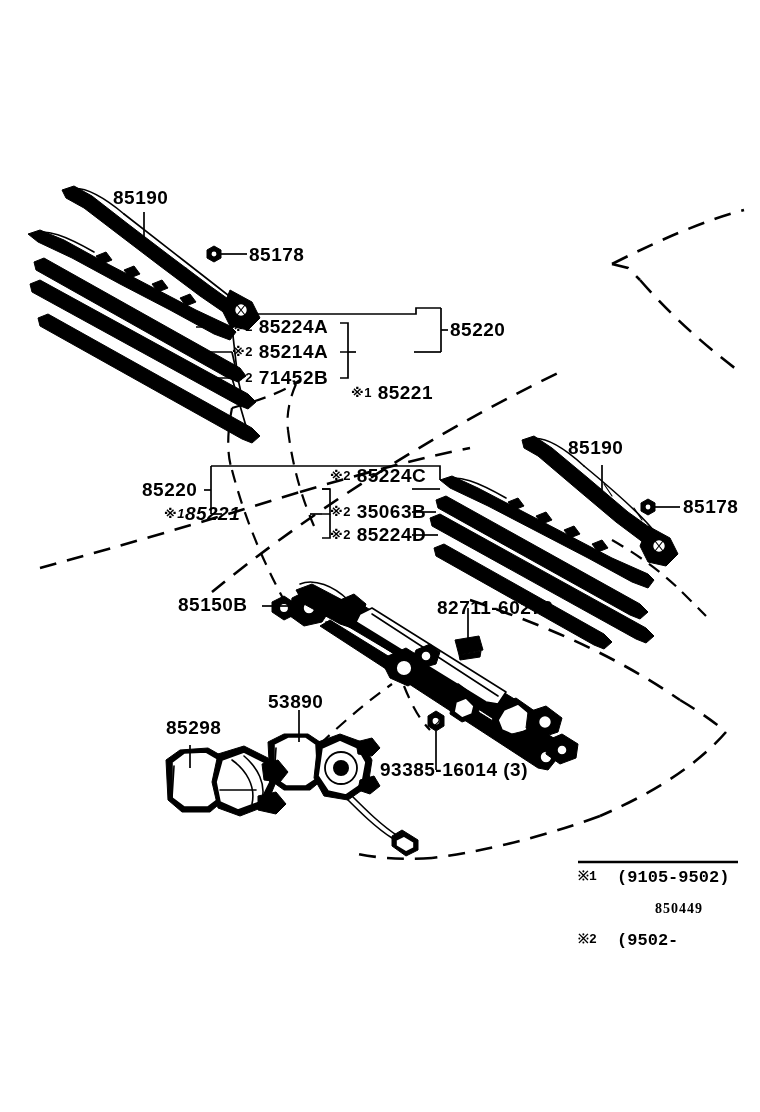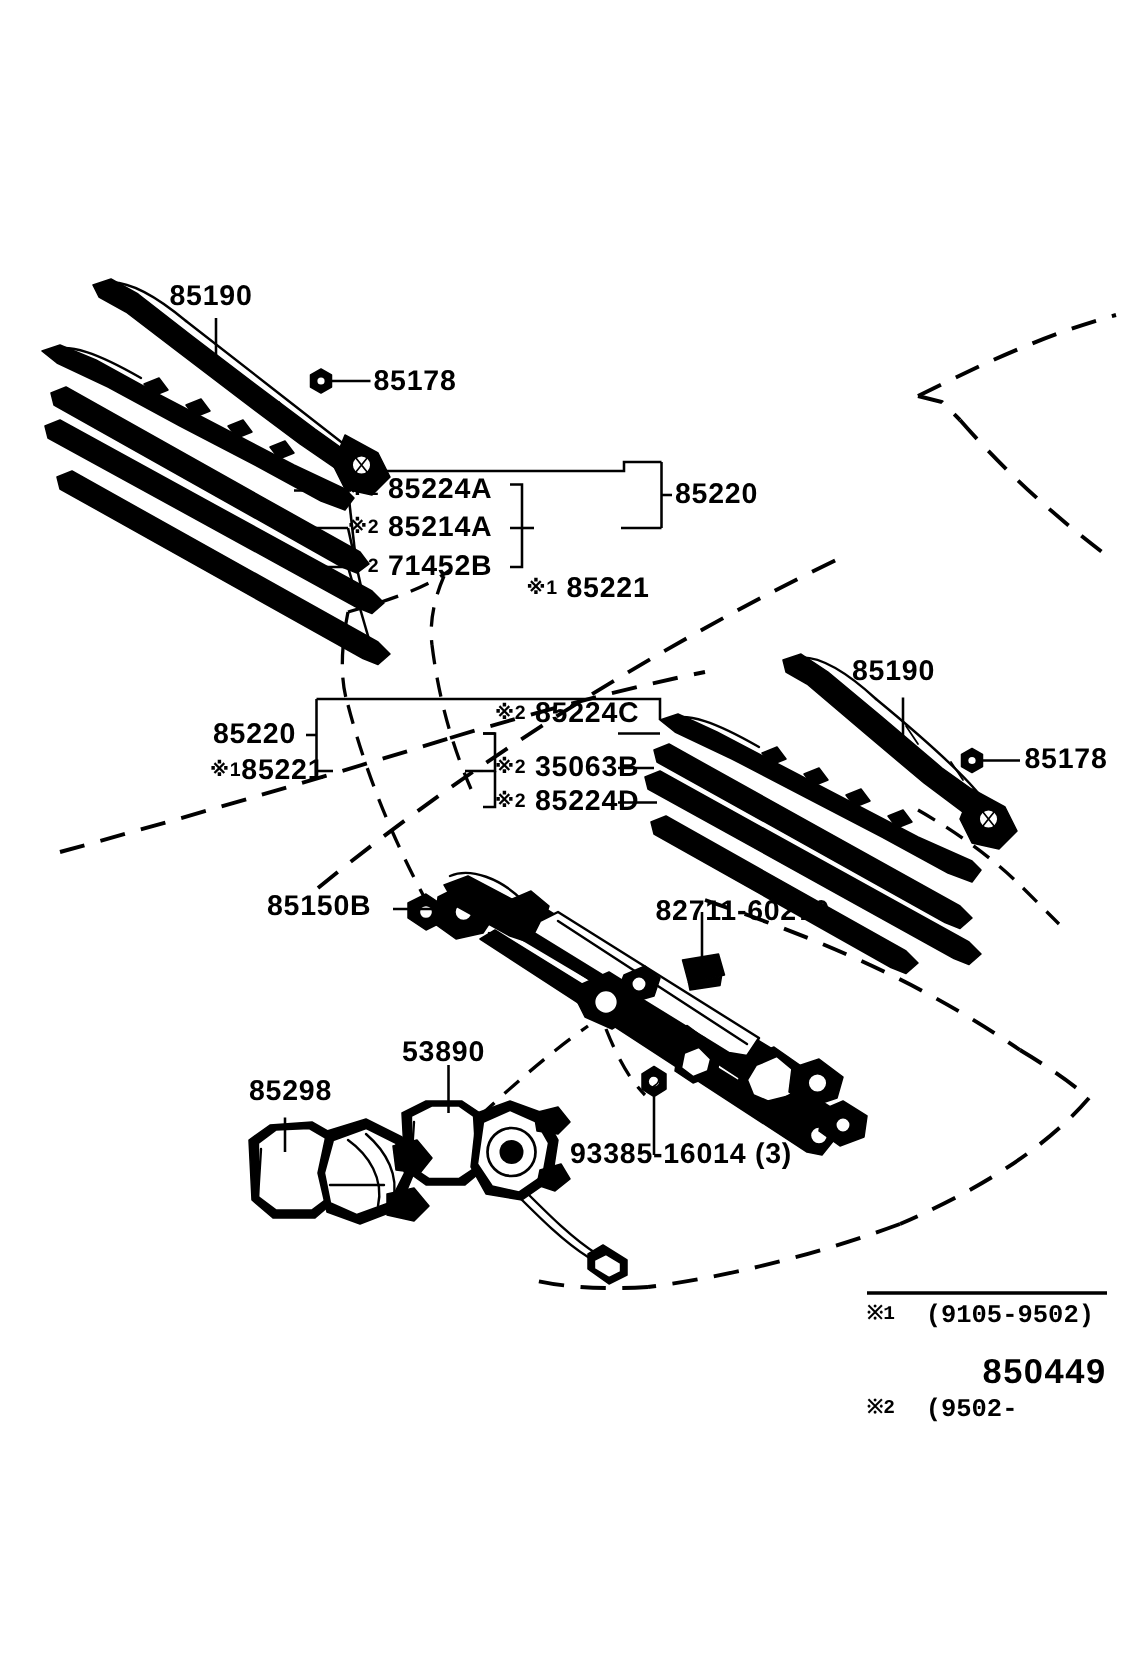"※185221" div.lbl { font-style: none -> italic; left: 140px -> 164px }
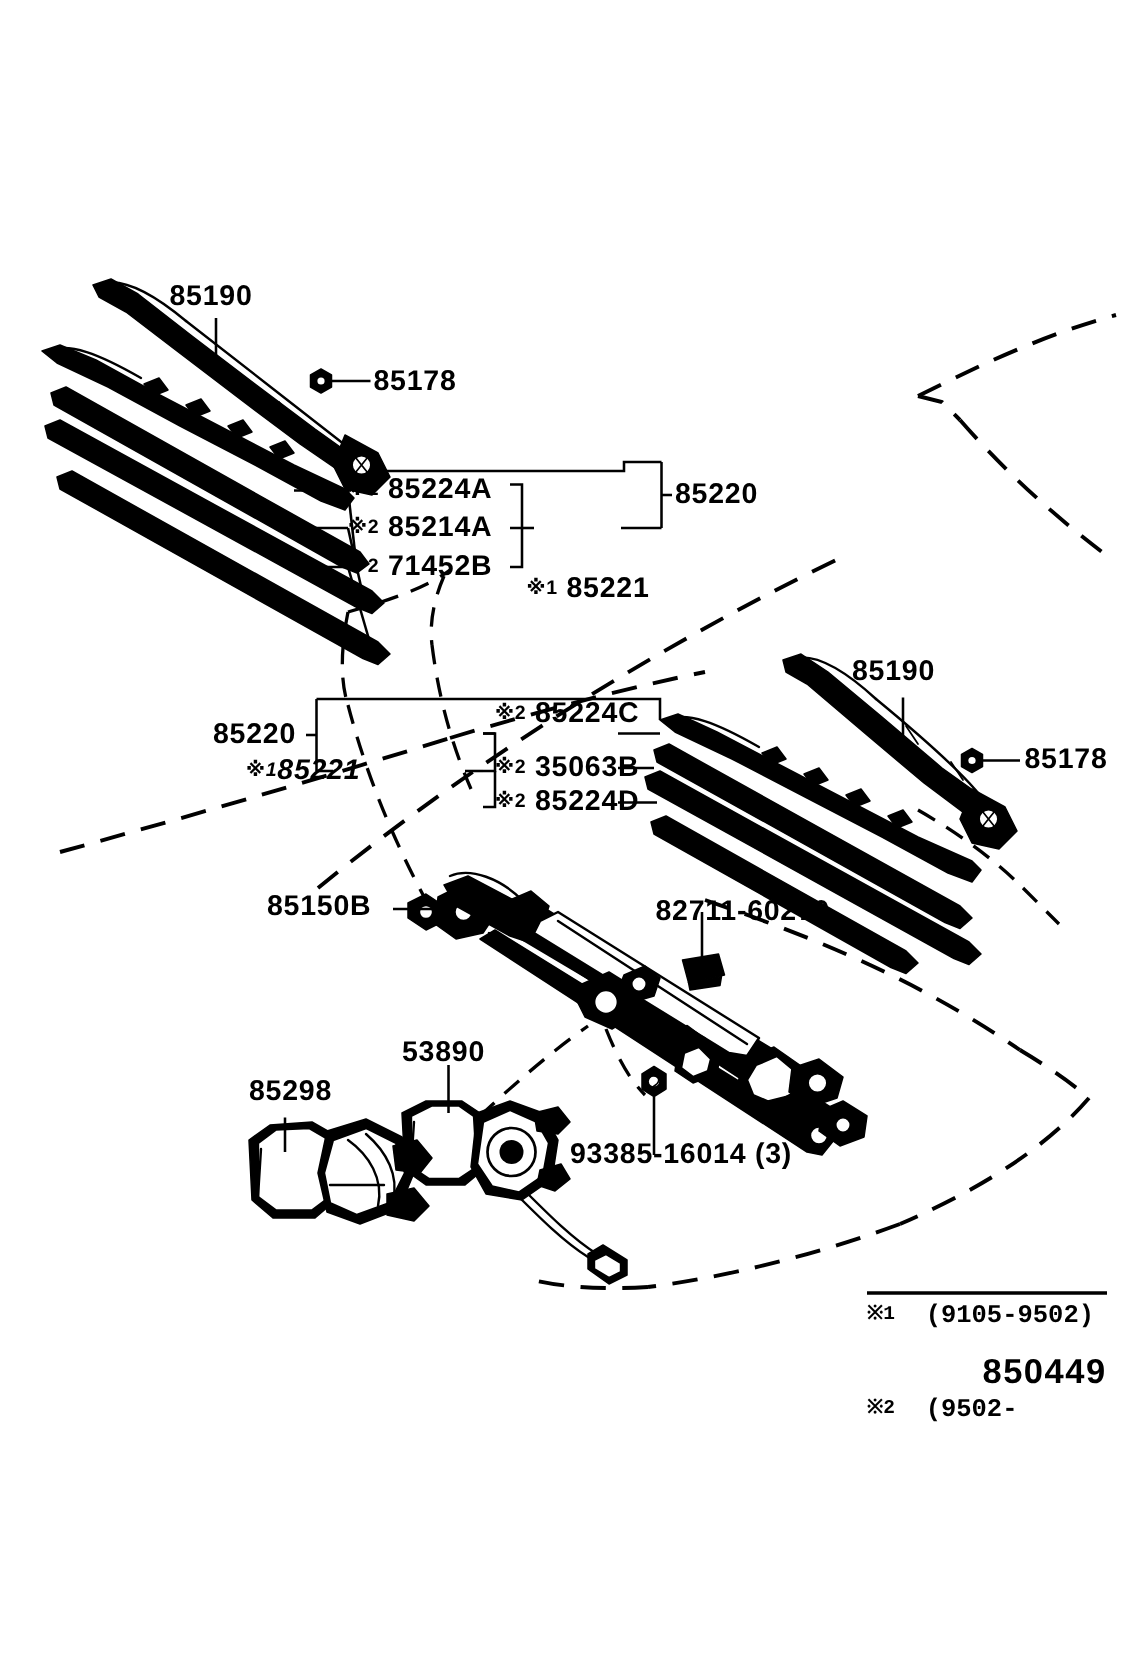"850449" .dgnum { font-family: Liberation Sans, sans-serif -> Liberation Serif, serif; font-size: 23px -> 14px }
